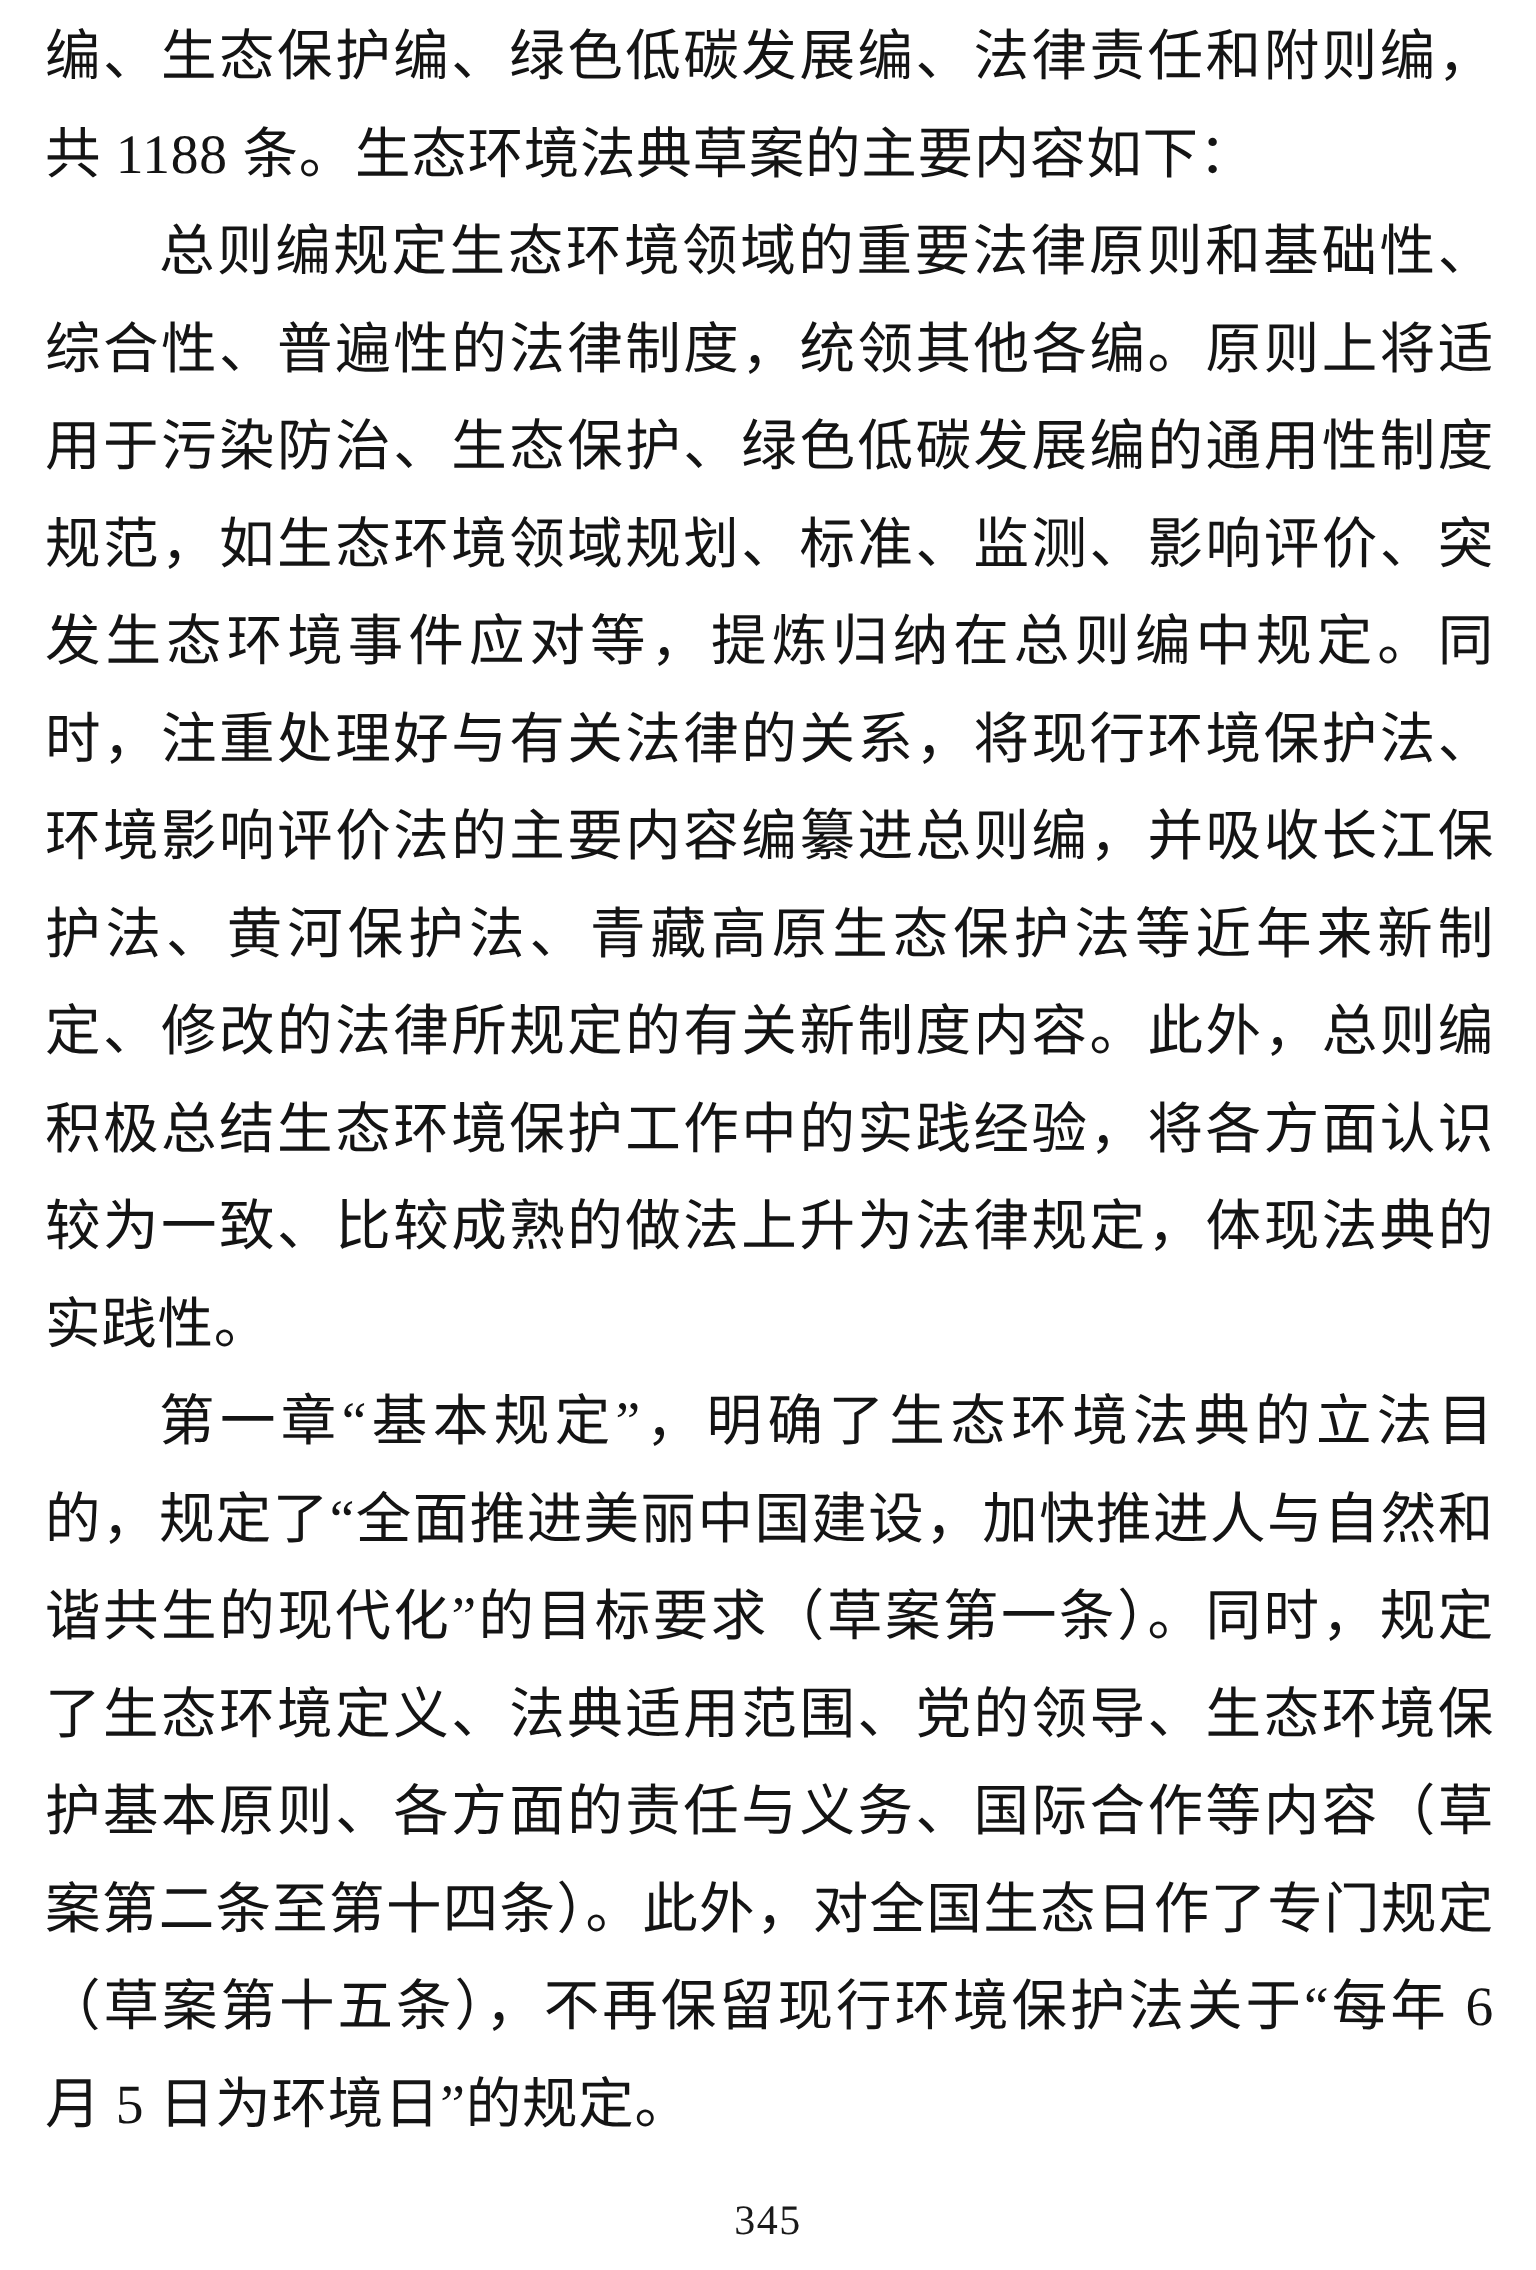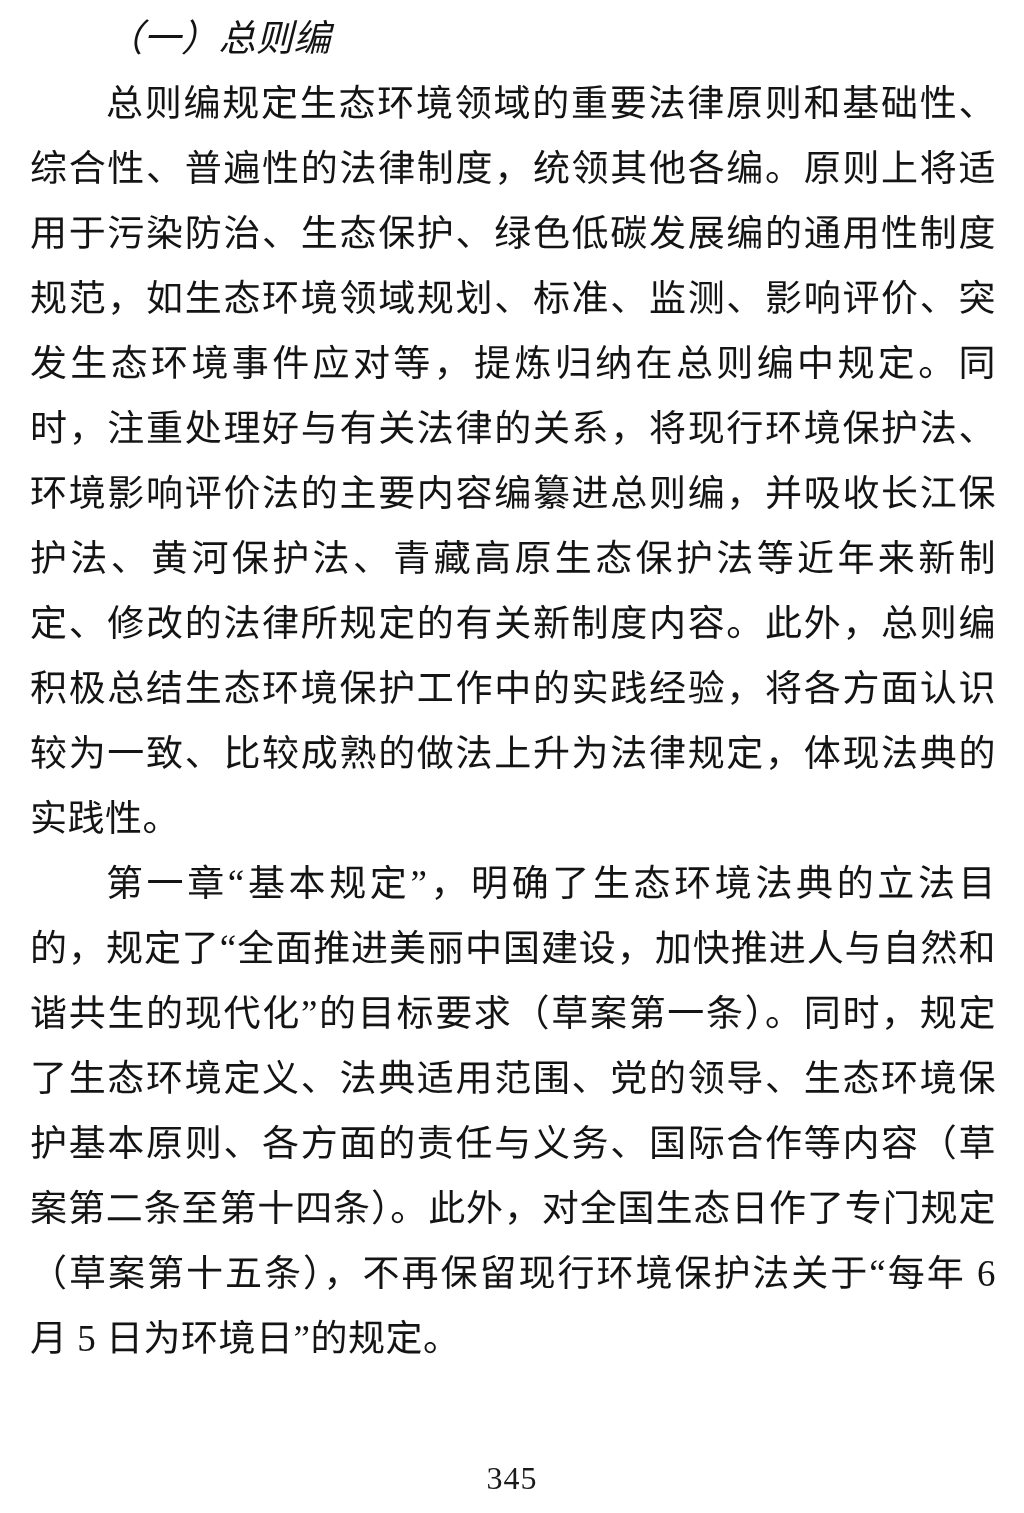"编、生态保护编、绿色低碳发展编、法律责任和附则编，共 1188" p.para { html: none -> <p><span>编、生态保护编、绿色低碳发展编、法律责任和附则编，共 1188 条。生态环境法典草案的主要内容如下：</span></p> }
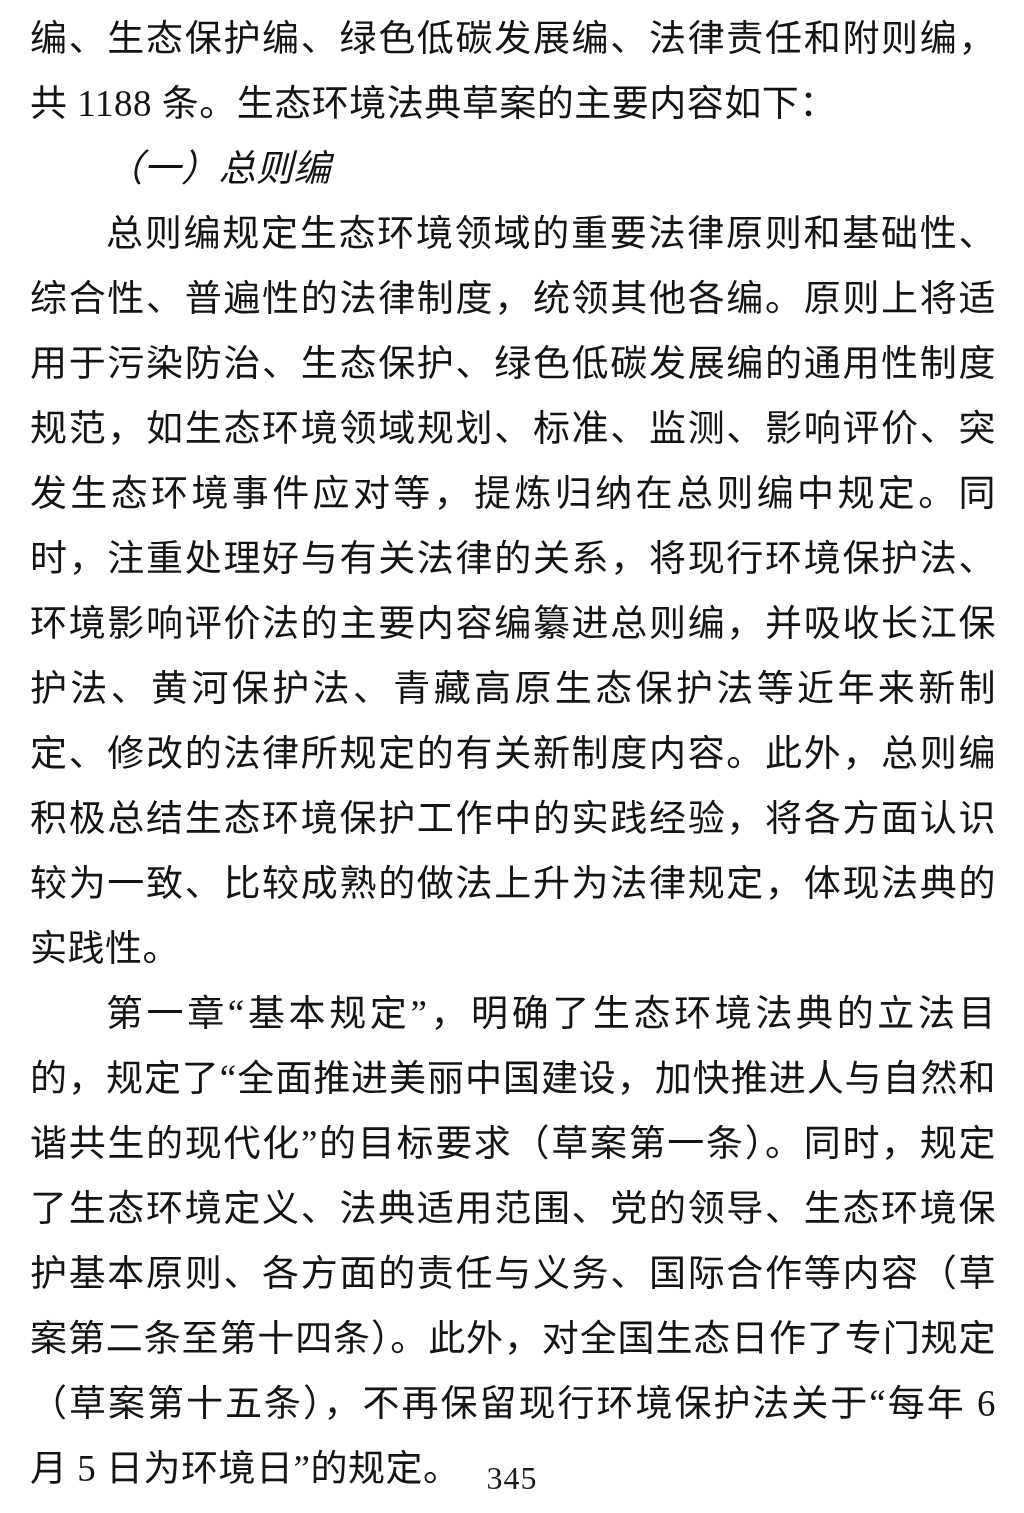"（一）总则编" p.para { html: <p><span>（一）总则编</span></p> -> none }
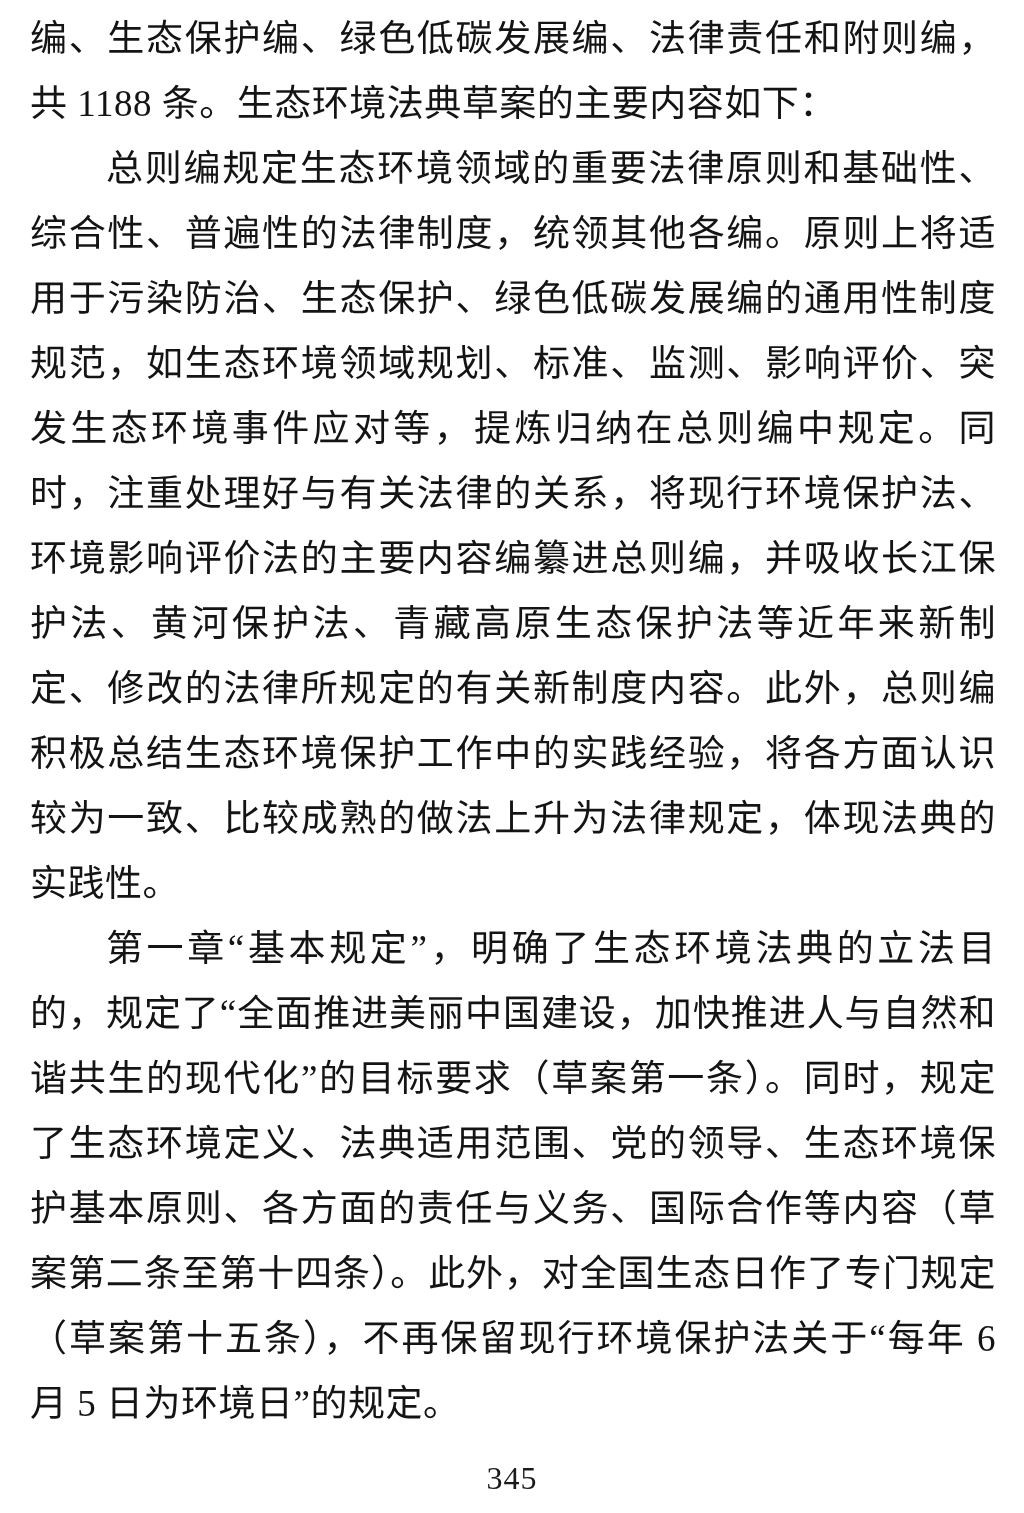"345" .page-number { font-size: 32px -> 28px }
